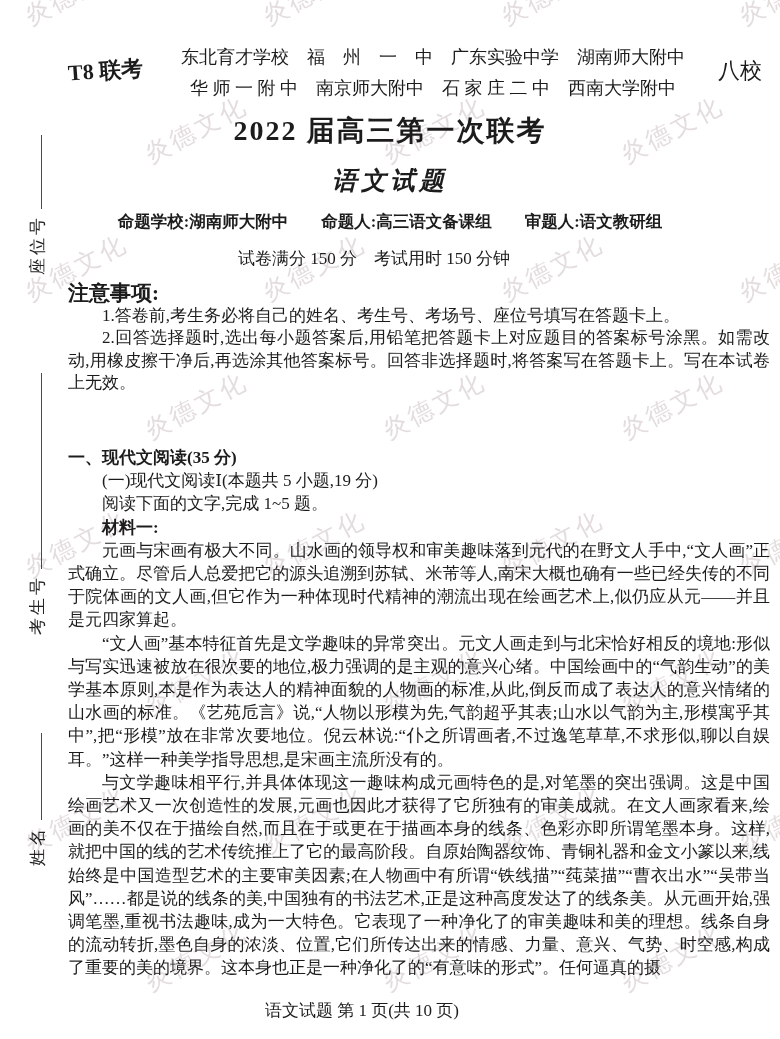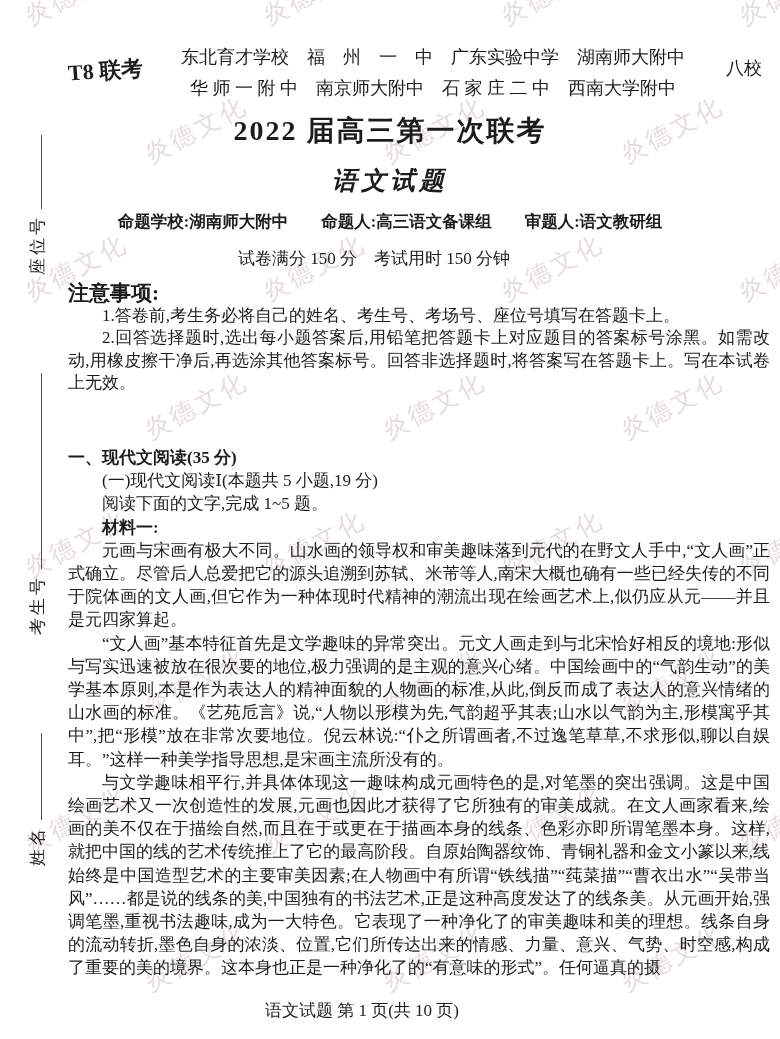"八校" .group-badge { font-size: 18px -> 22px }
